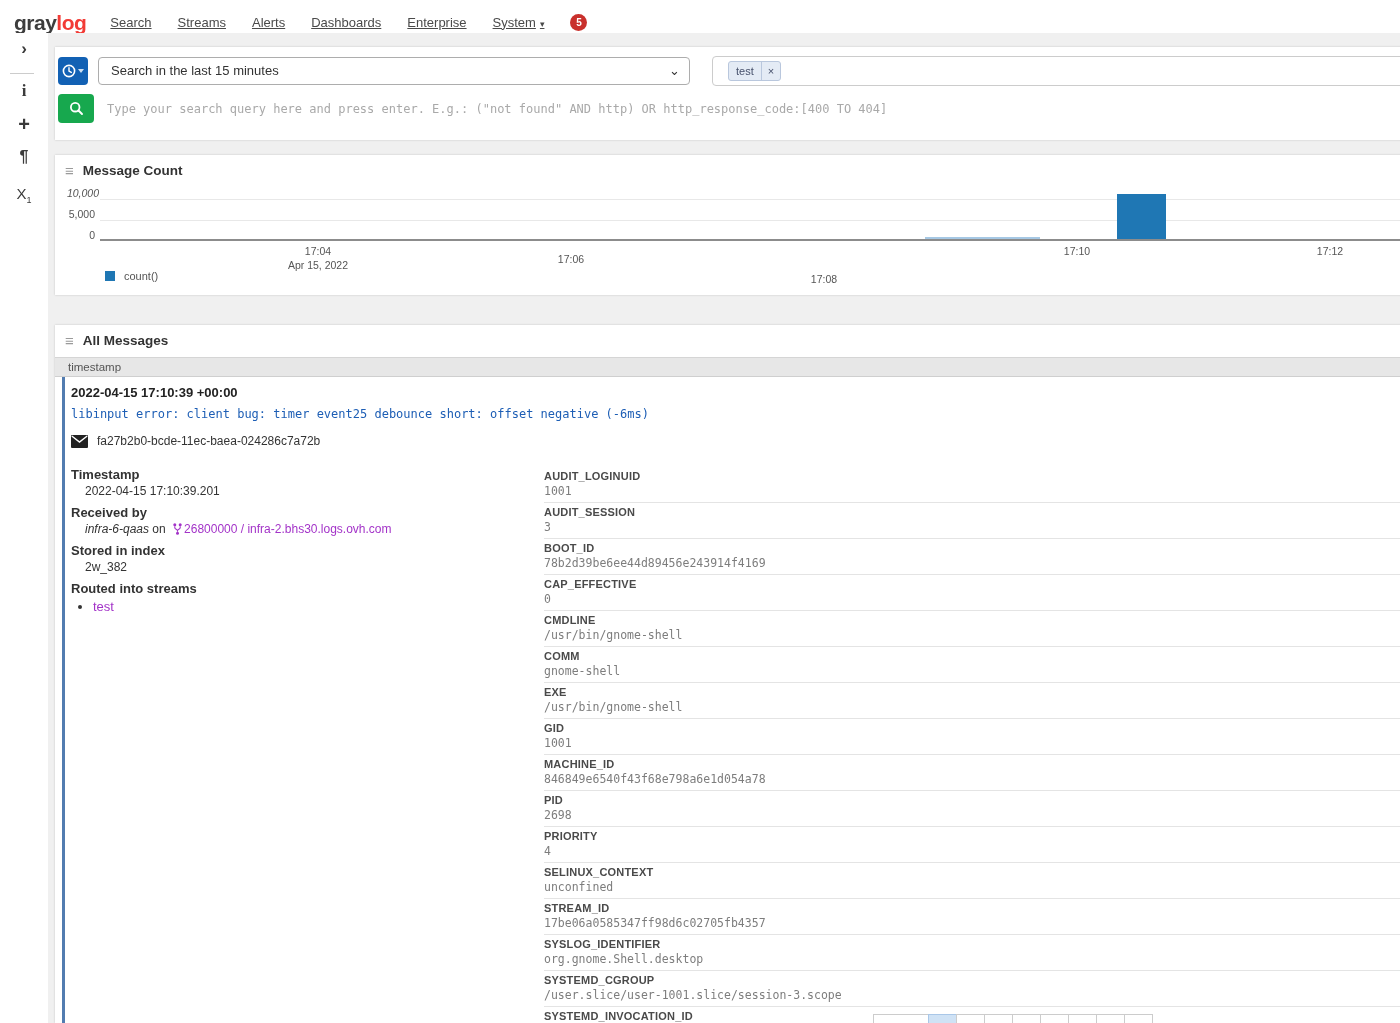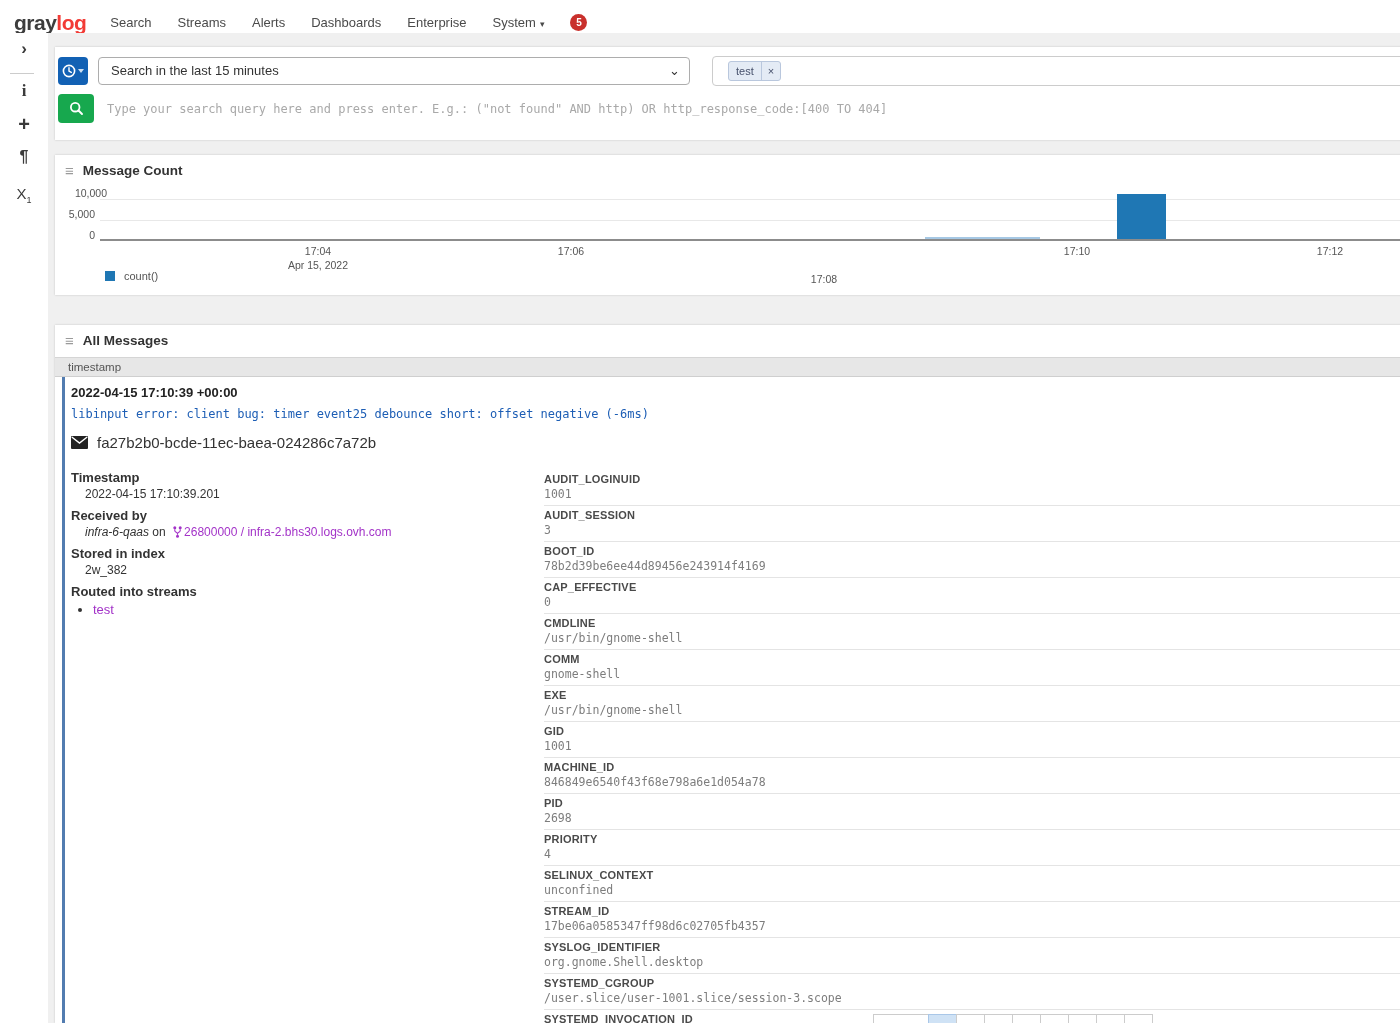"Search" .navitem { text-decoration: none -> underline }
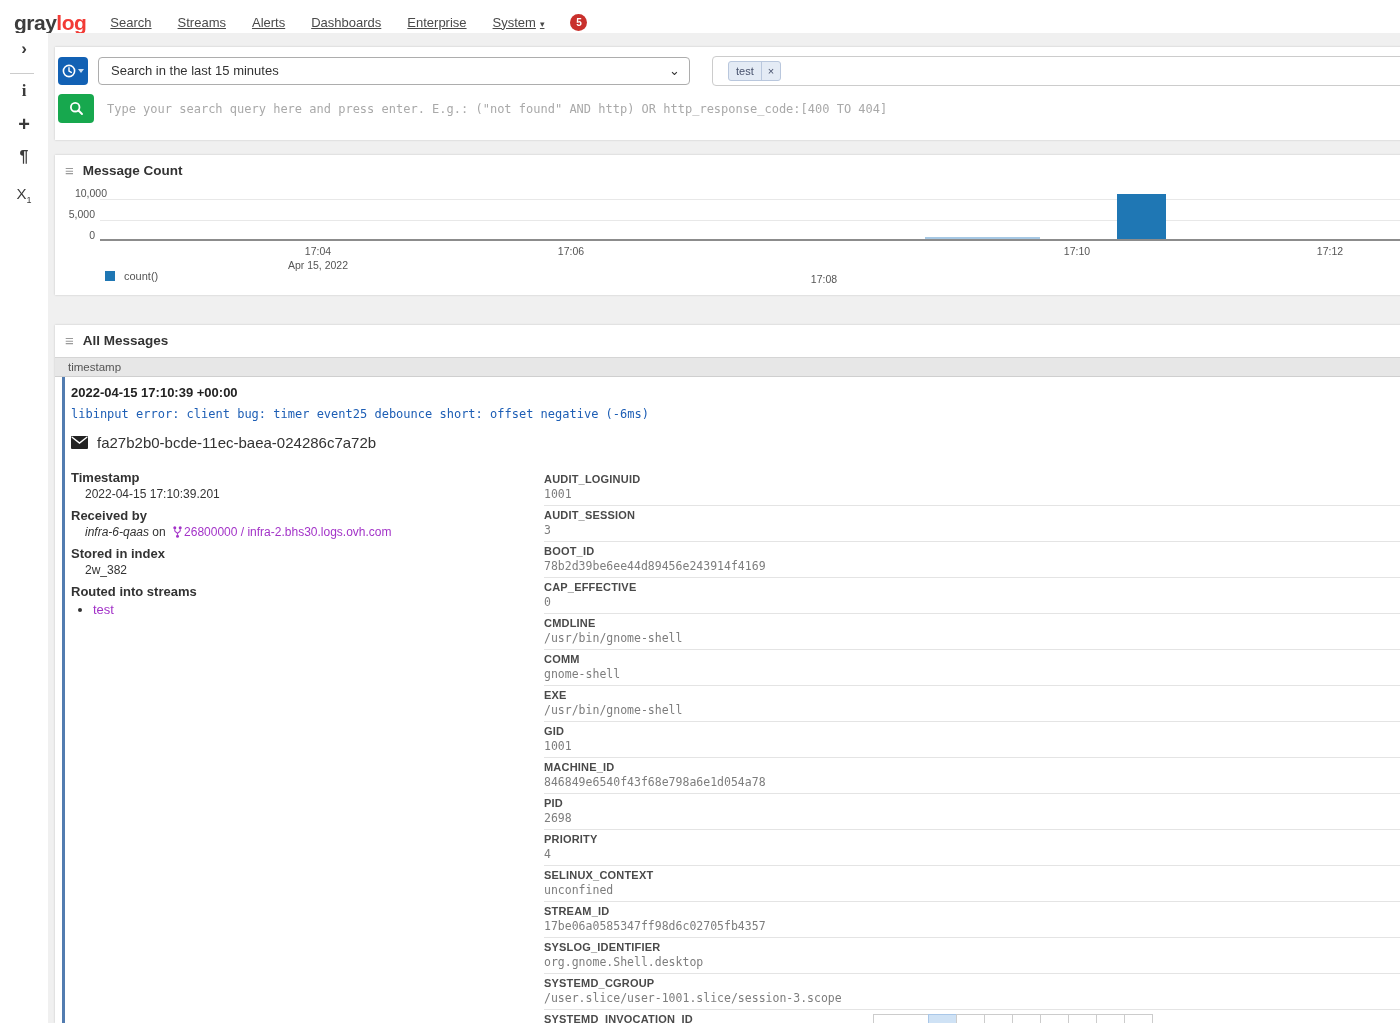"10,000" span.ylab { font-style: none -> italic; left: 12px -> 4px }
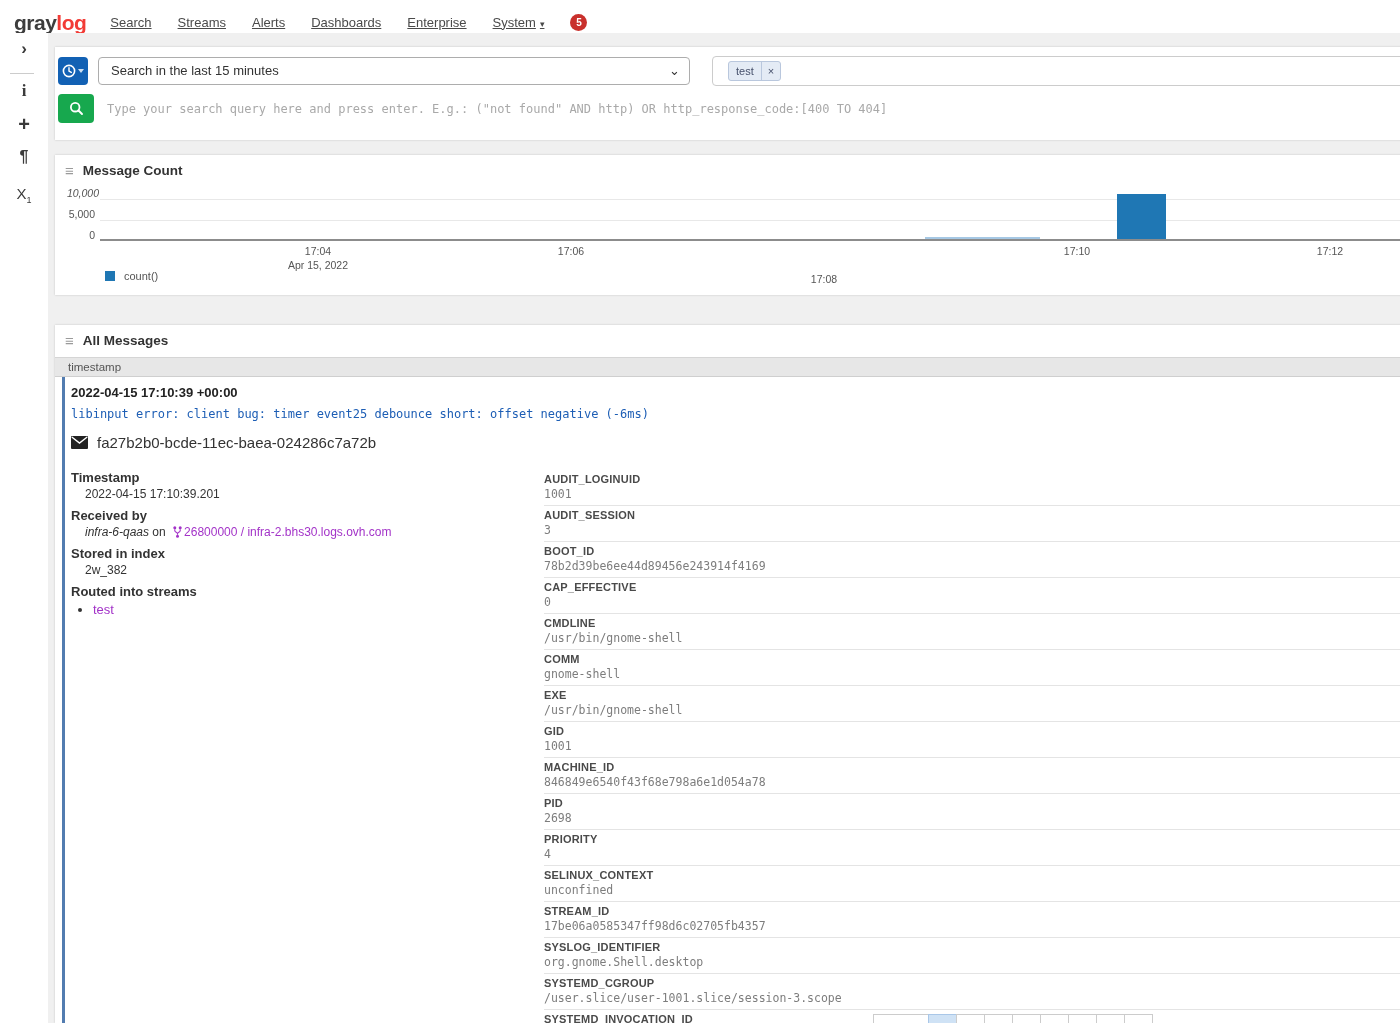"17:06" span.xtick { margin-top: none -> 8px }
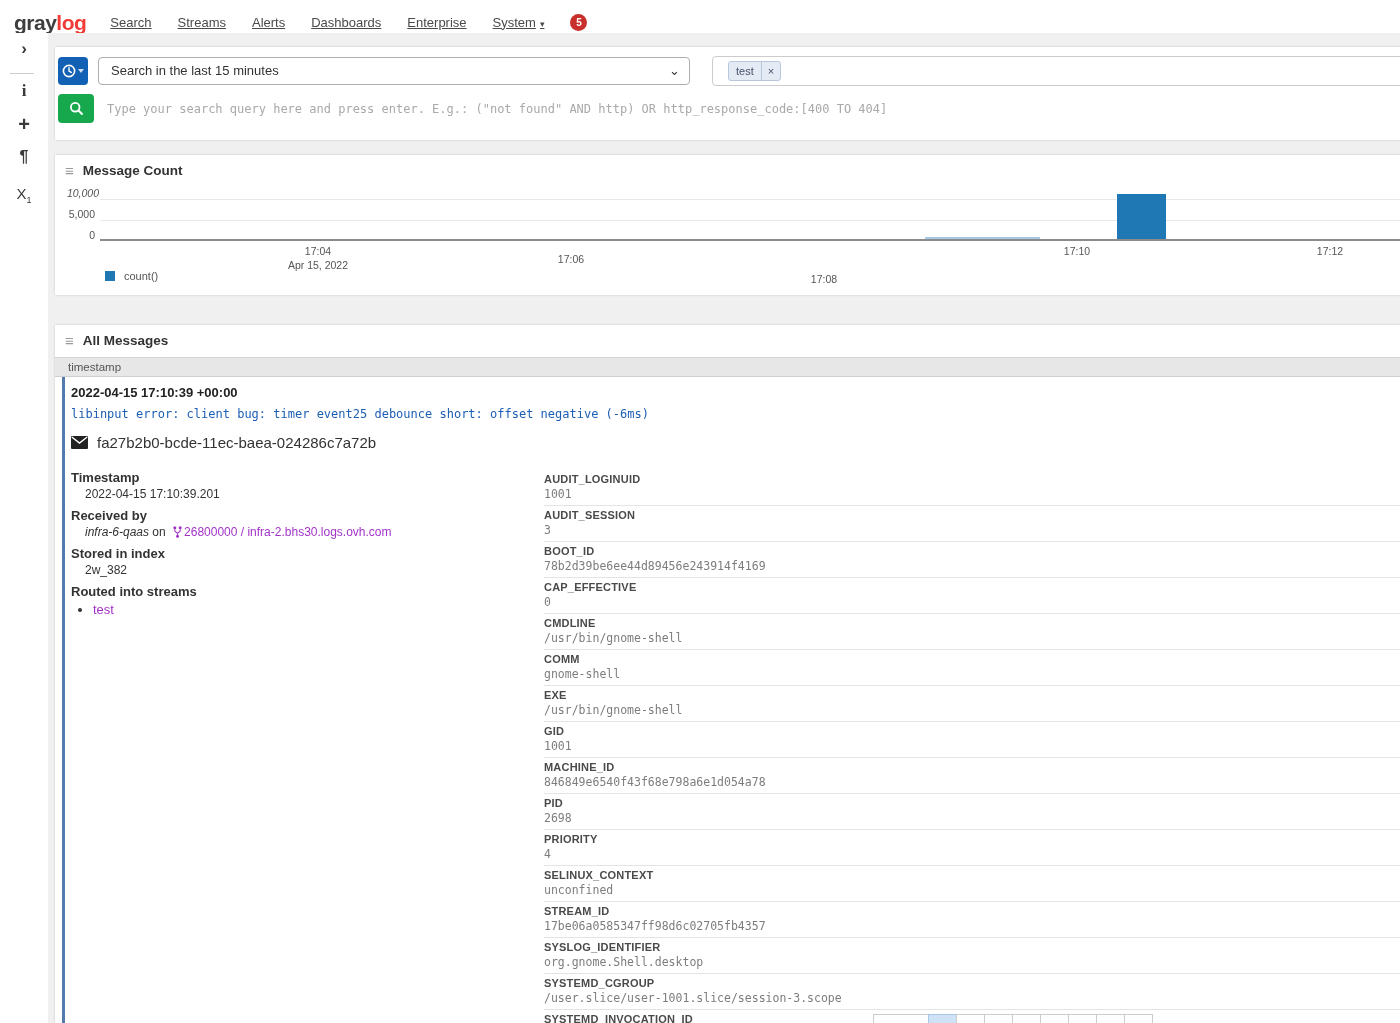"fa27b2b0-bcde-11ec-baea-024286c7a72b" .msg-id { font-size: 15px -> 12px }
